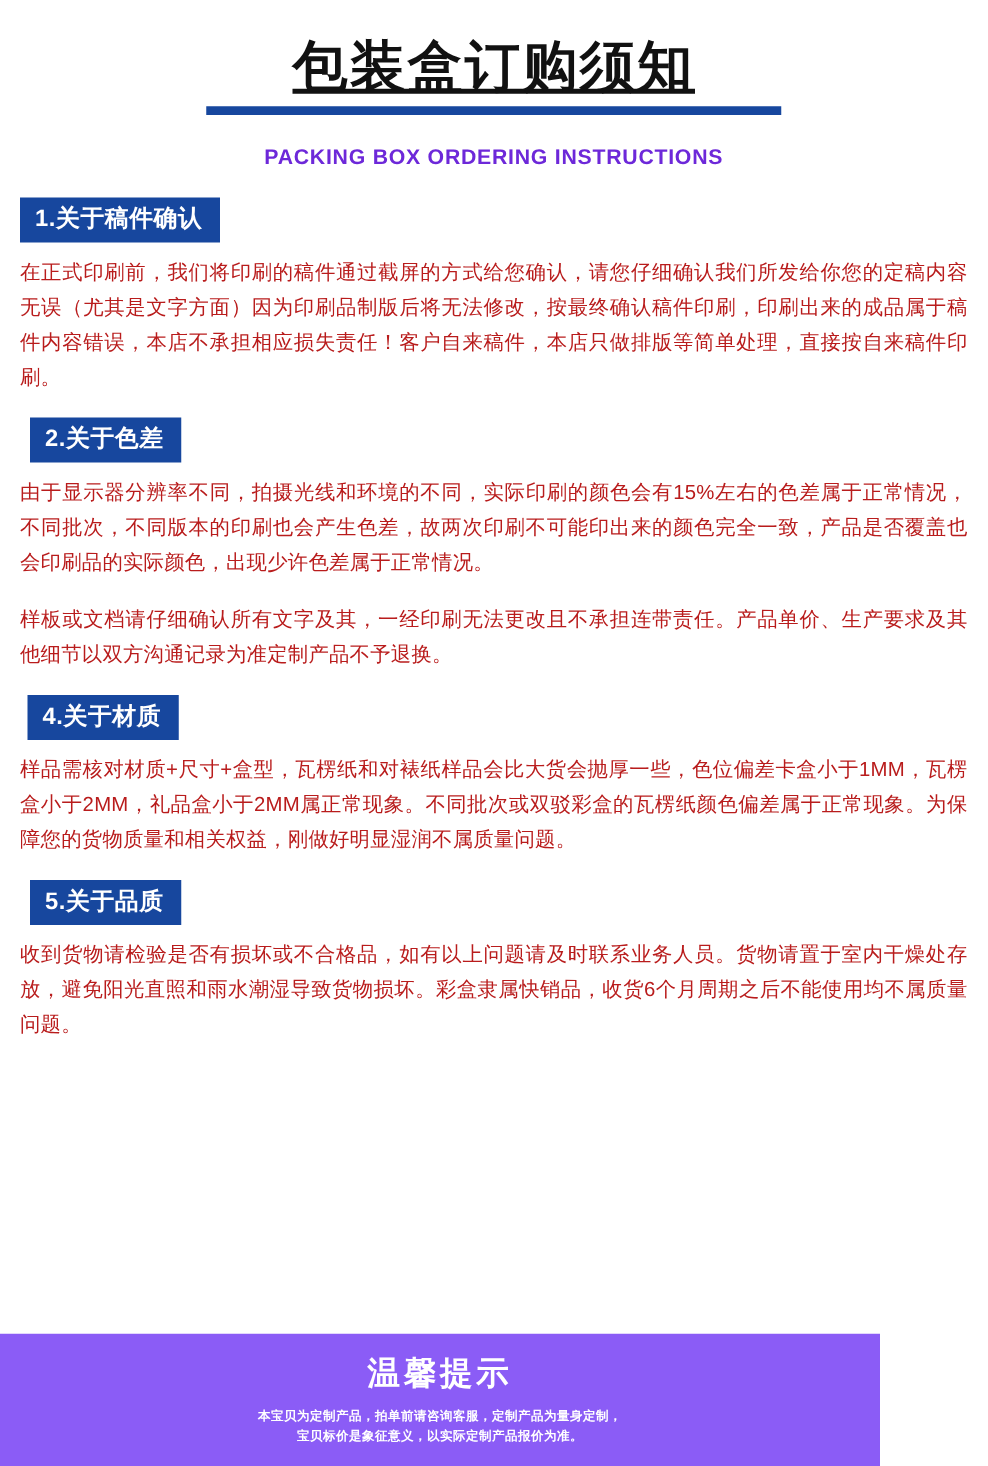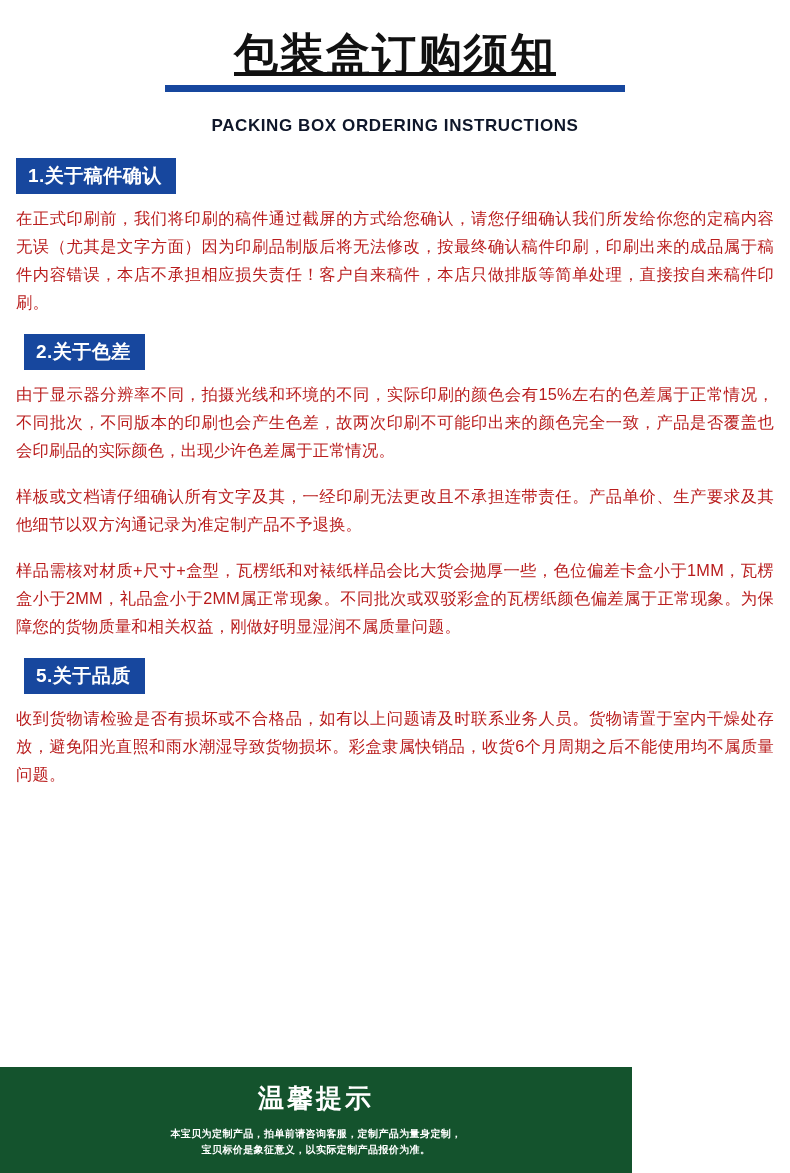"PACKING BOX ORDERING INSTRUCTIONS" .subtitle { color: #0f172a -> #6d28d9 }
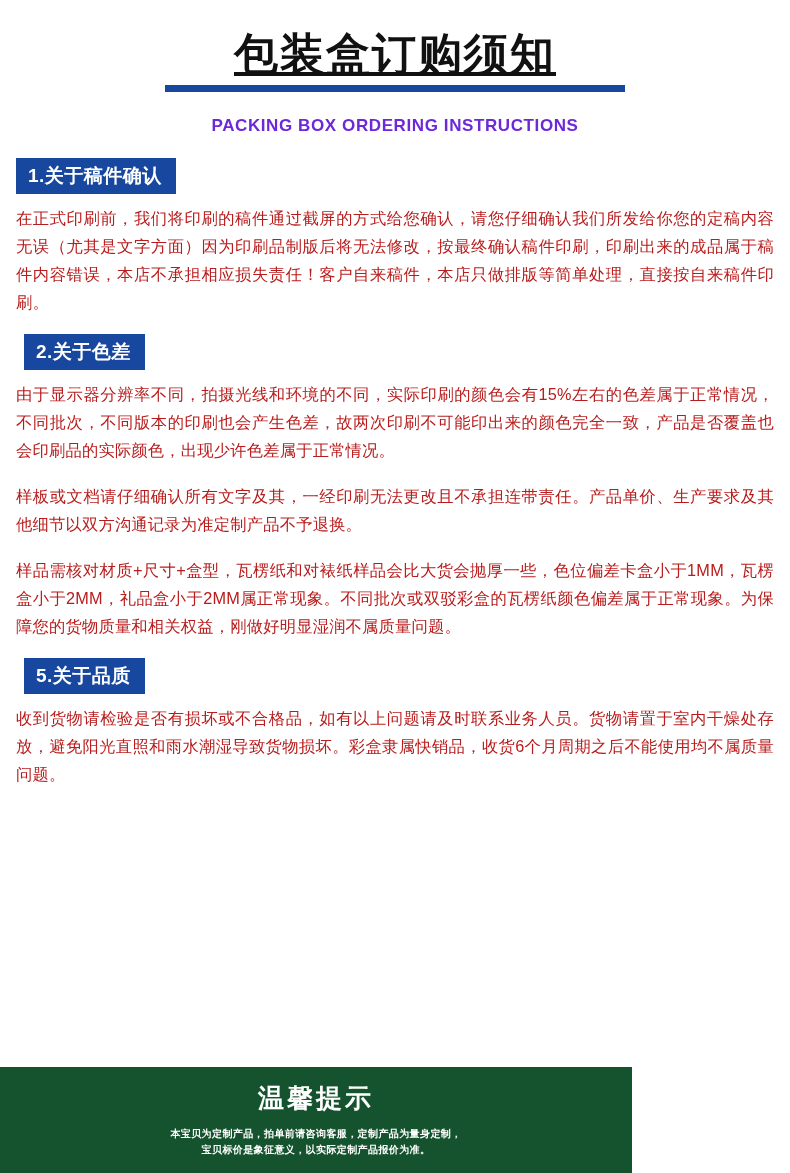"4.关于材质" div.sec-head { html: none -> <div>4.关于材质</div> }
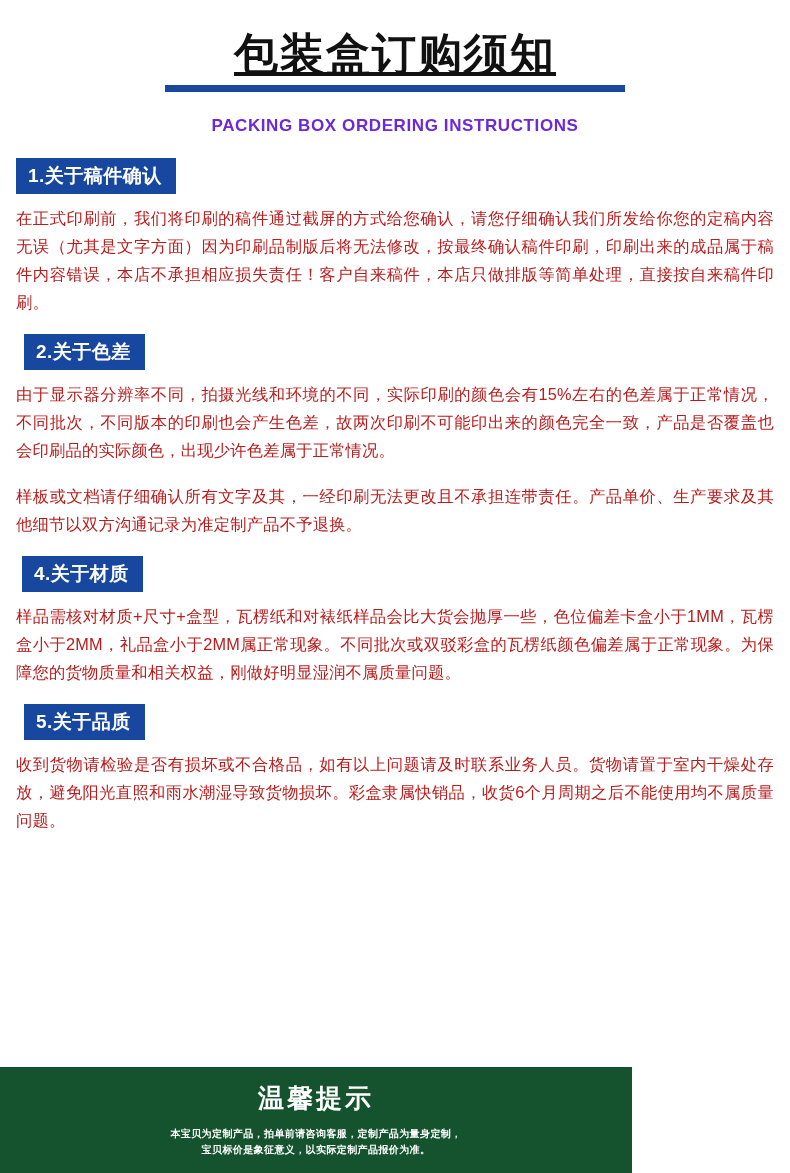"温馨提示" .footer { background: #14532d -> #8b5cf6; width: 632px -> 704px }
